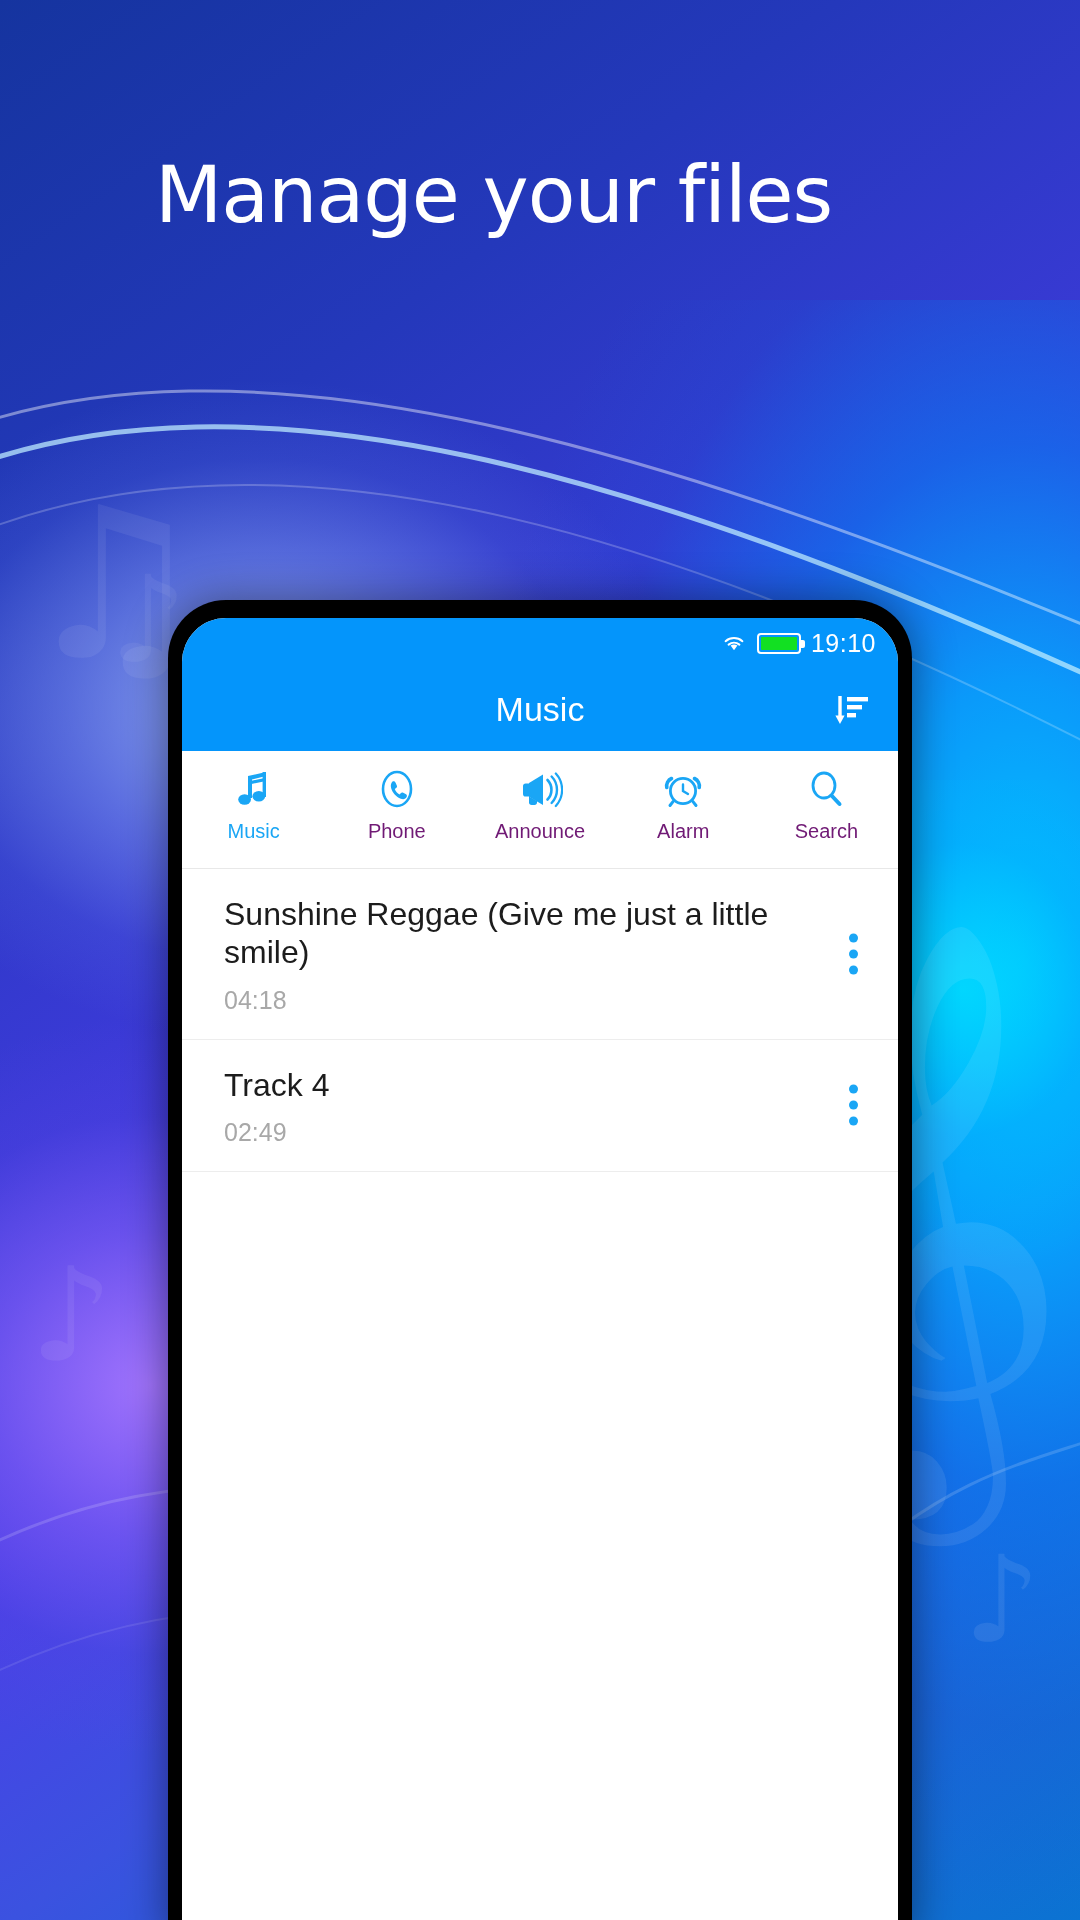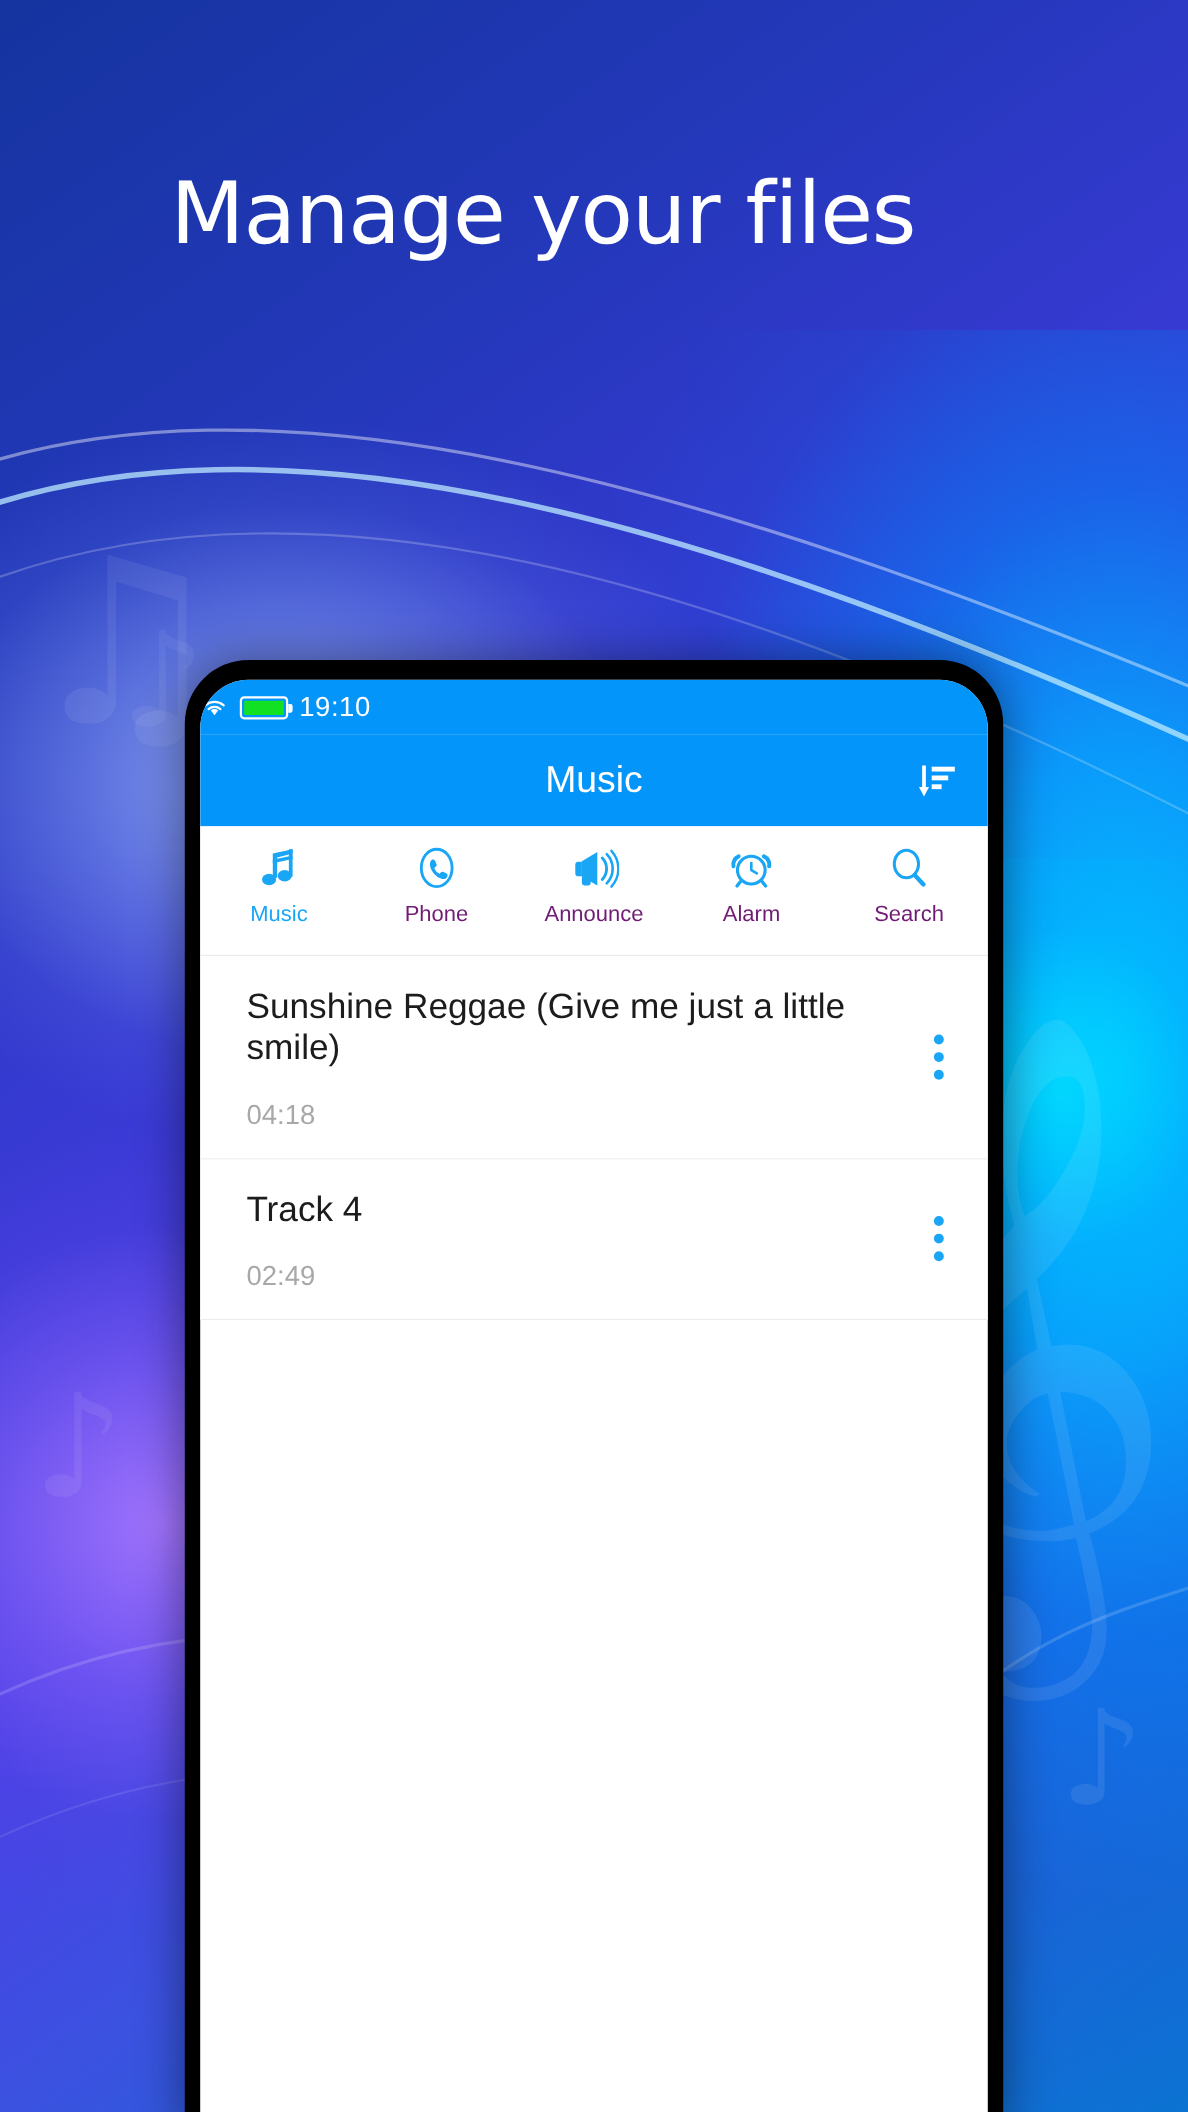"19:10" .statusbar { justify-content: flex-start -> flex-end }
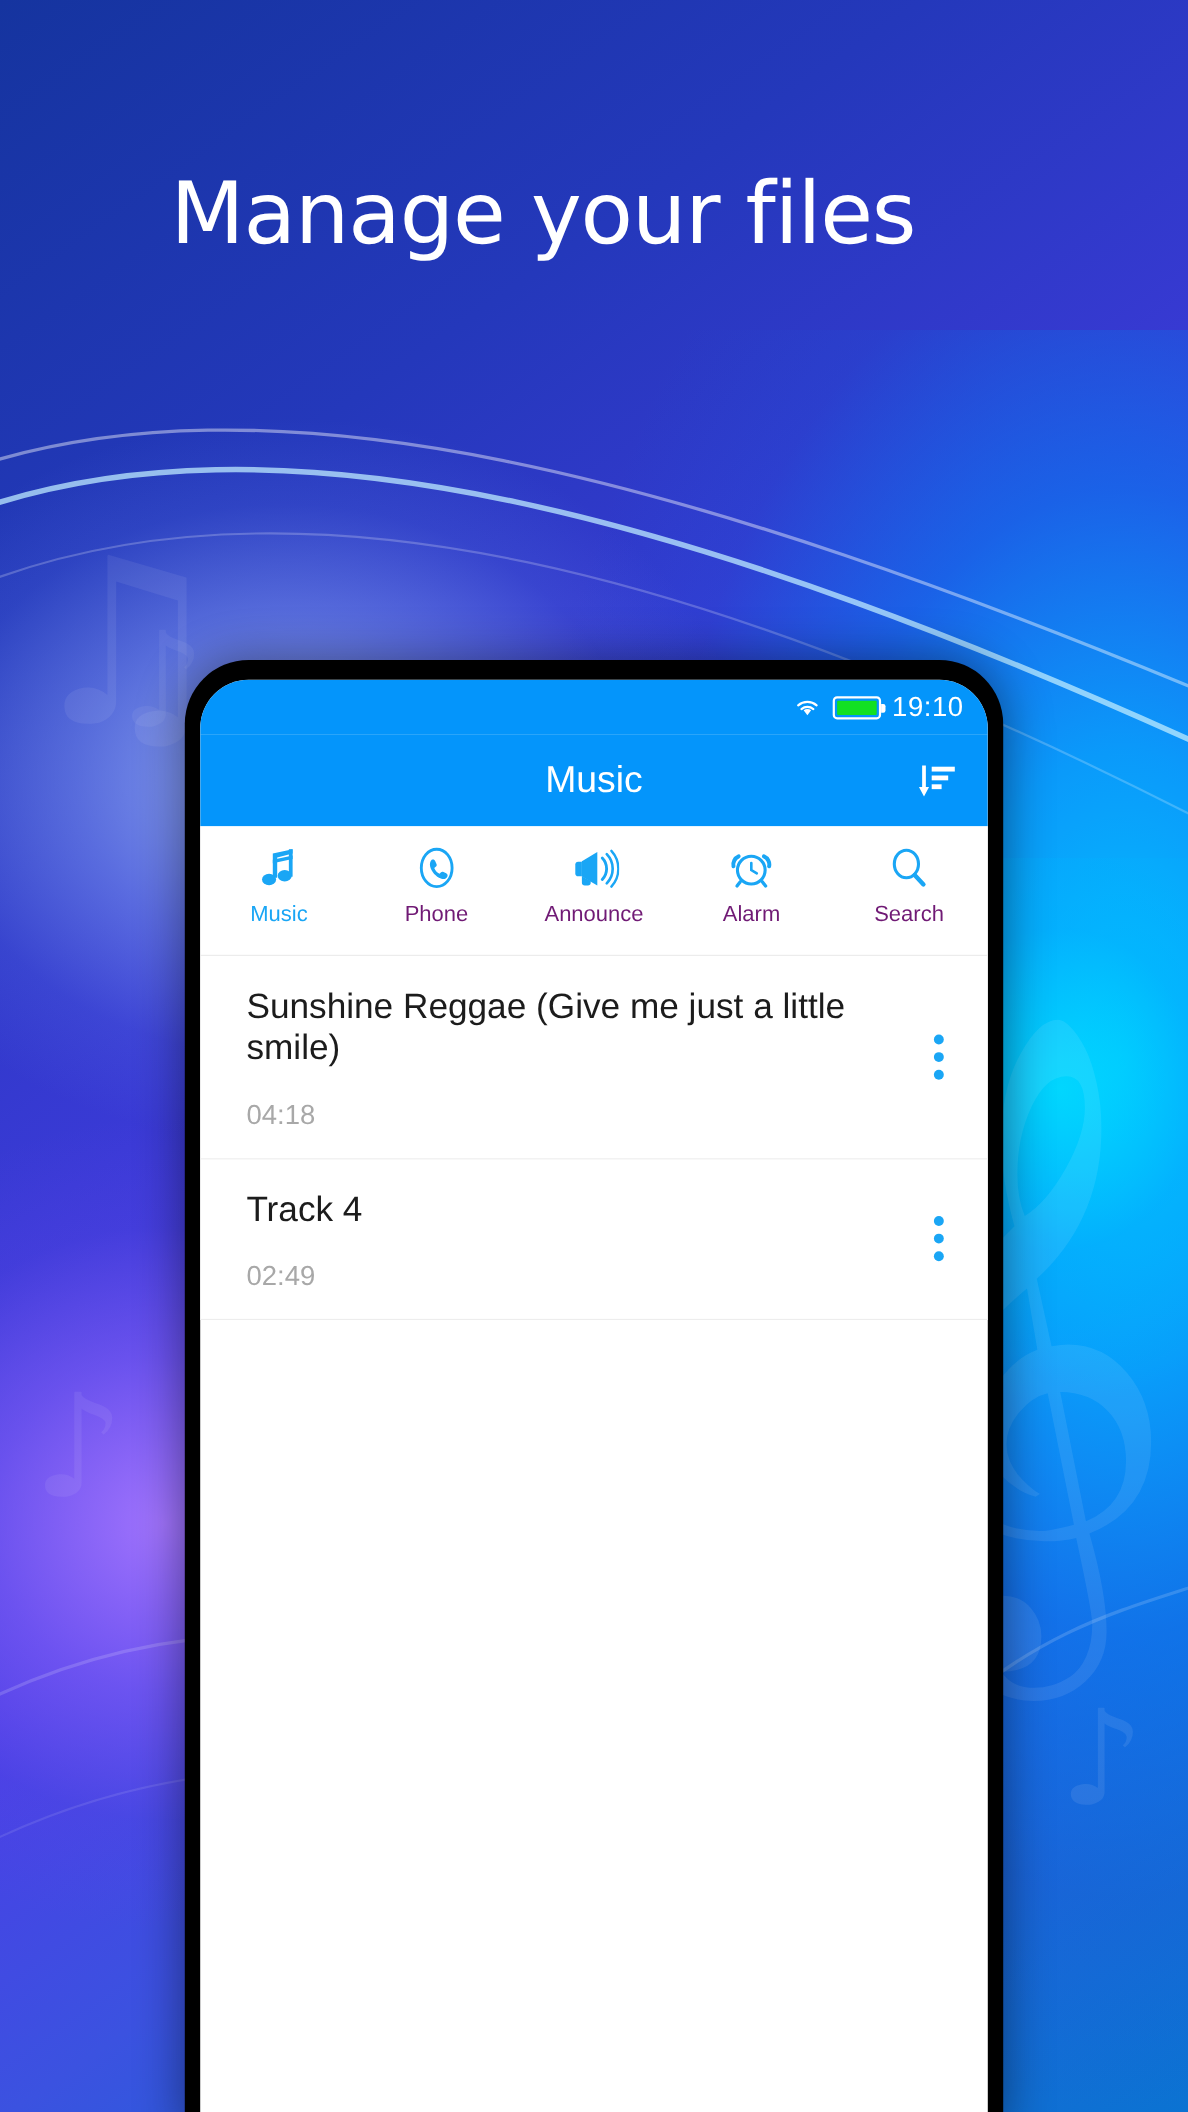"04:18" .track-duration { margin-top: 28px -> 14px }
